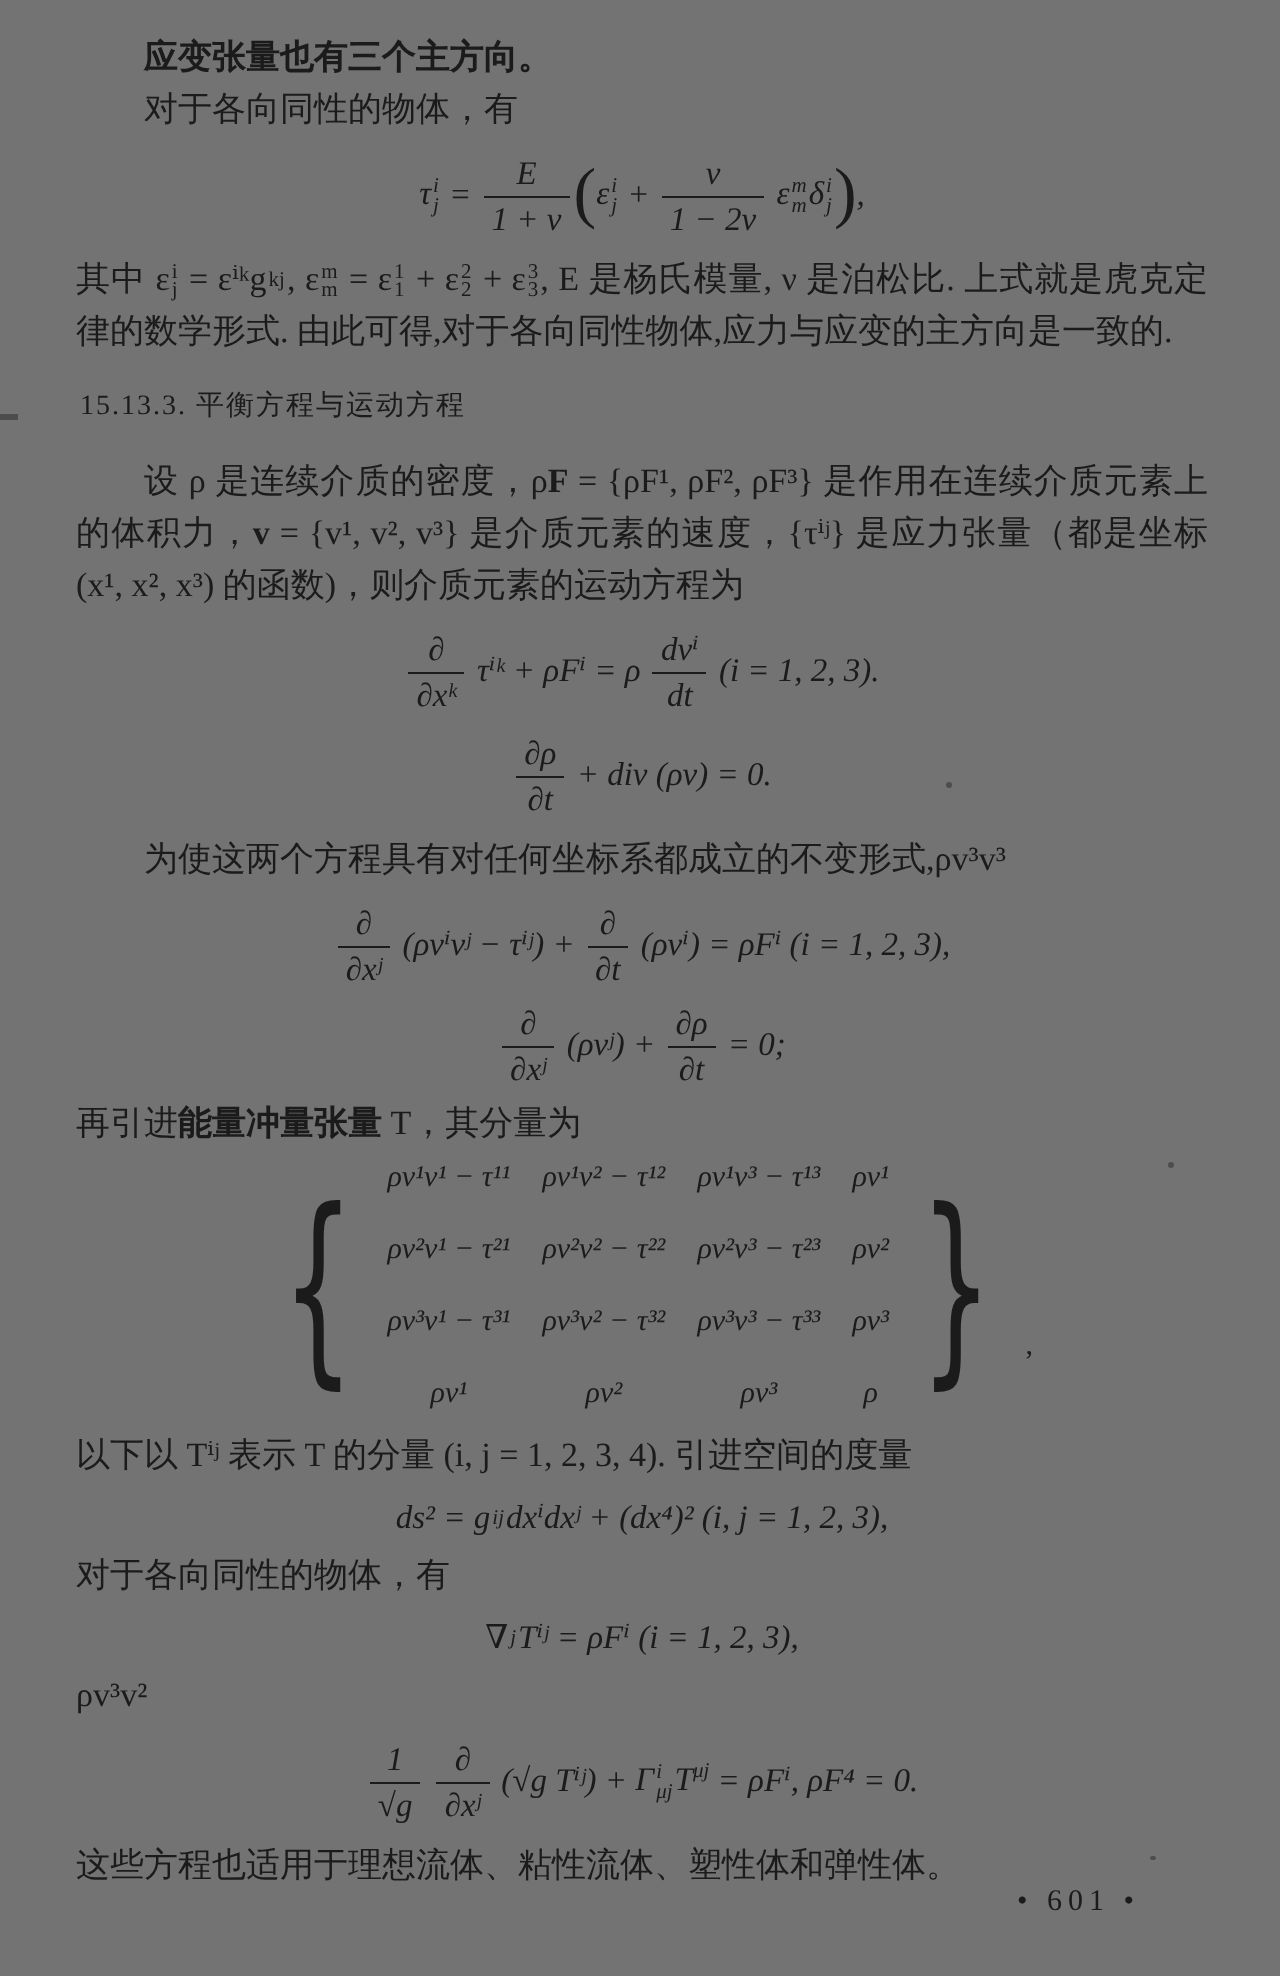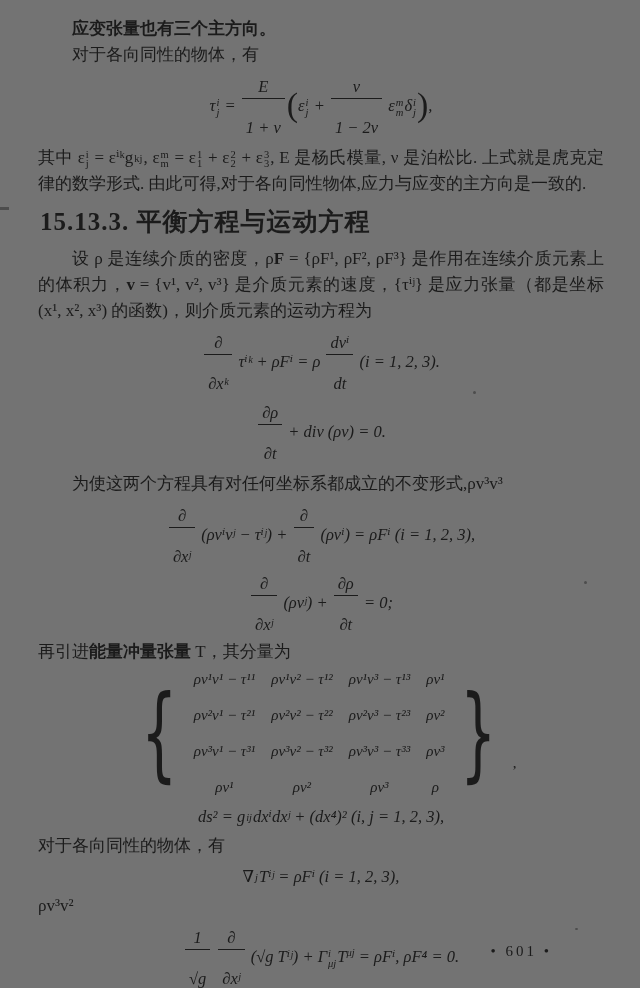"1 + ν" .frac .den { margin-top: 18px -> none }
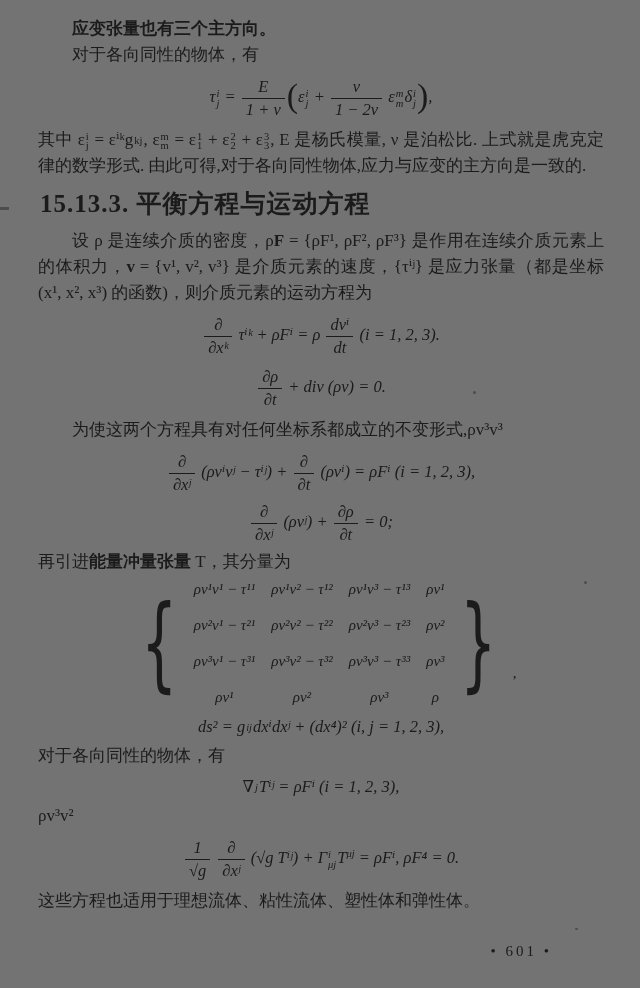"15.13.3. 平衡方程与运动方程" .heading { font-size: 25px -> 14px; font-weight: 700 -> 400 }
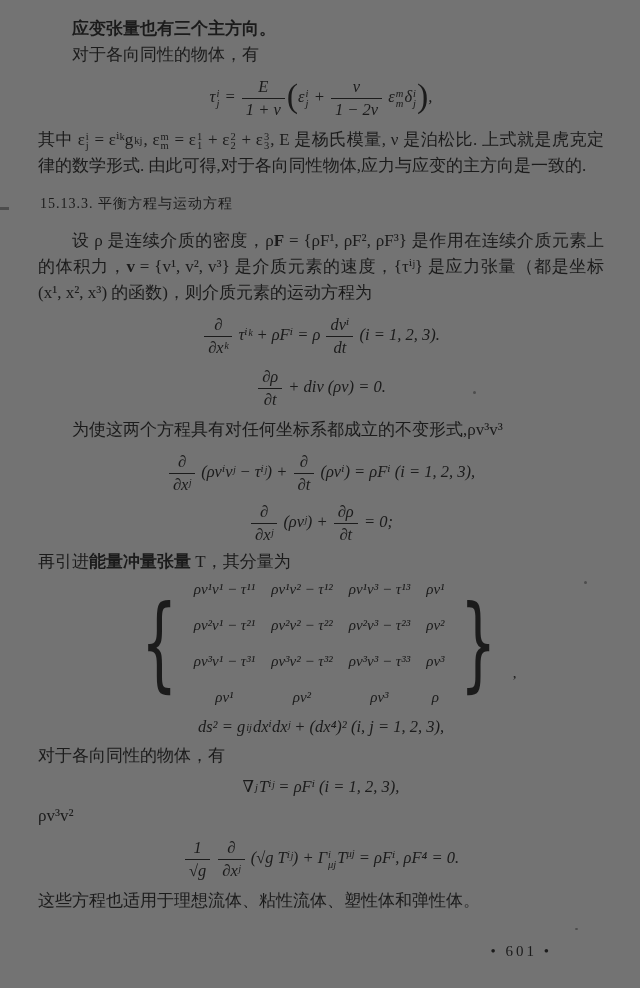"以下以 Tⁱʲ 表示 T 的分量" p.para { html: none -> <p><span>以下以 Tⁱʲ 表示 T 的分量 (i, j = 1, 2, 3, 4). 引进空间的度量</span></p> }
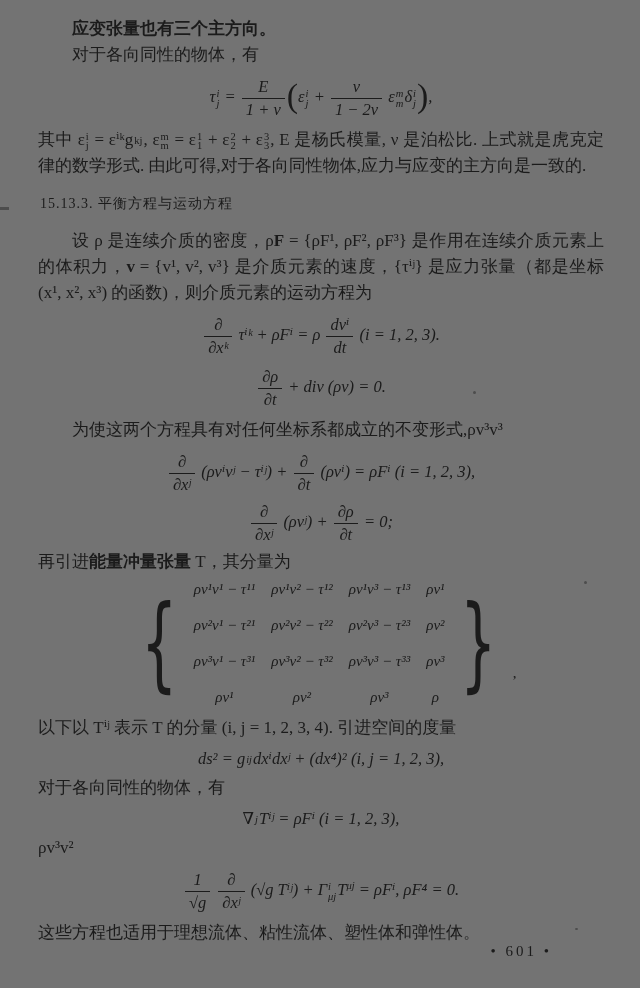"• 601 •" .footer { right: 88px -> 70px }
